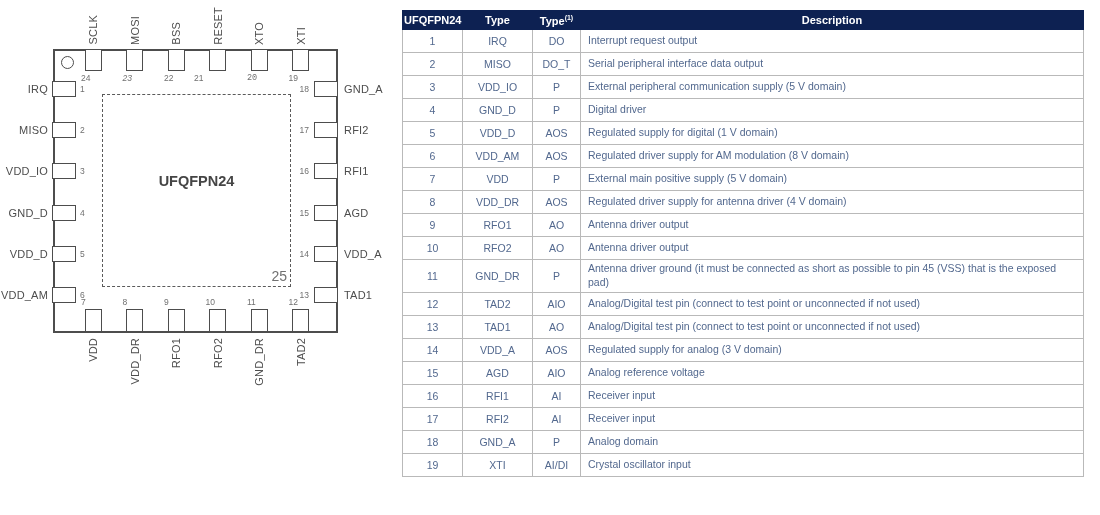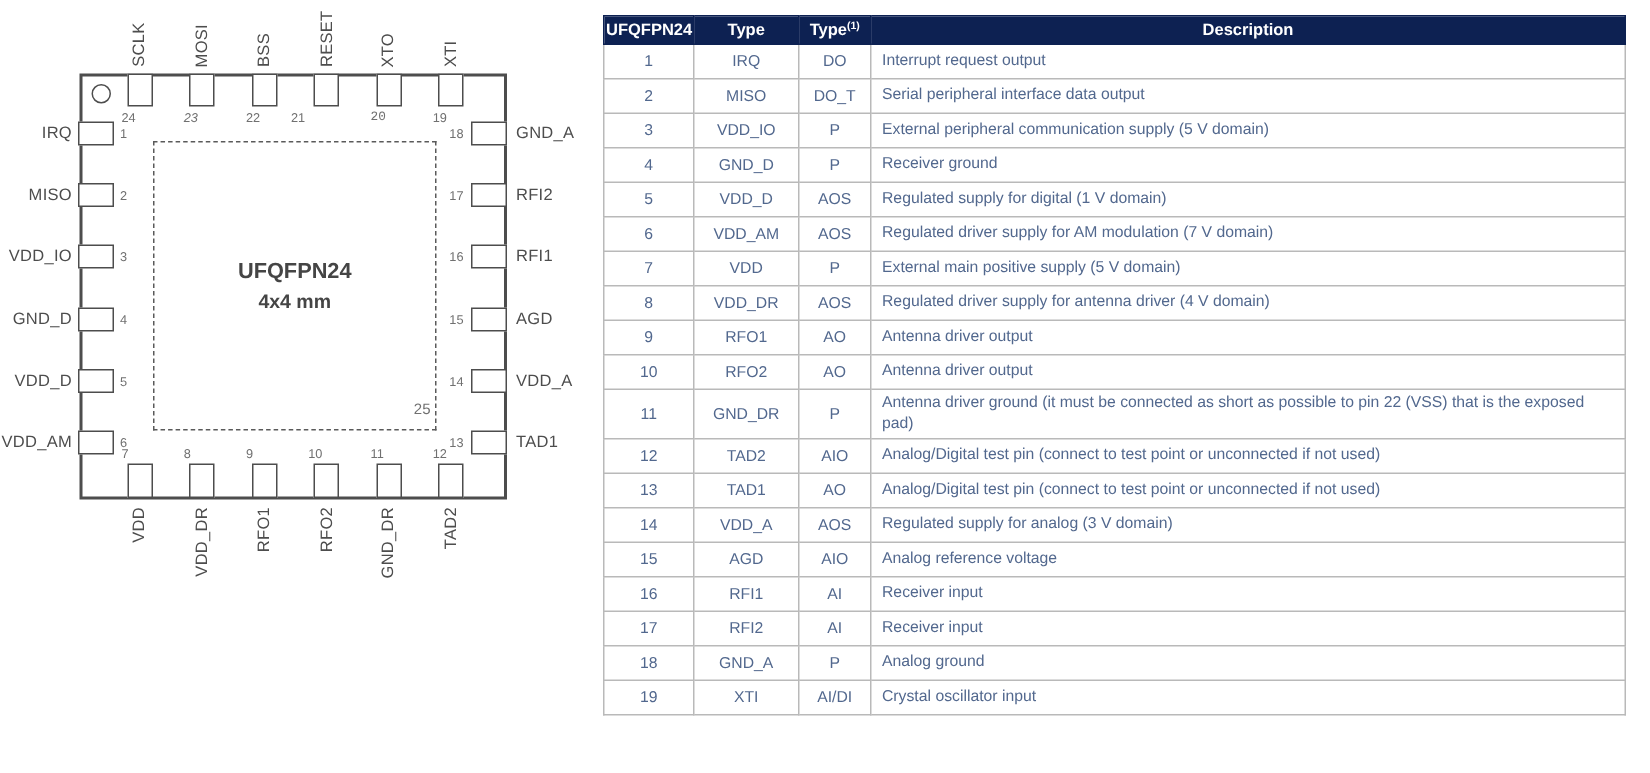"Receiver ground" td.desc { text: Receiver ground -> Digital driver }
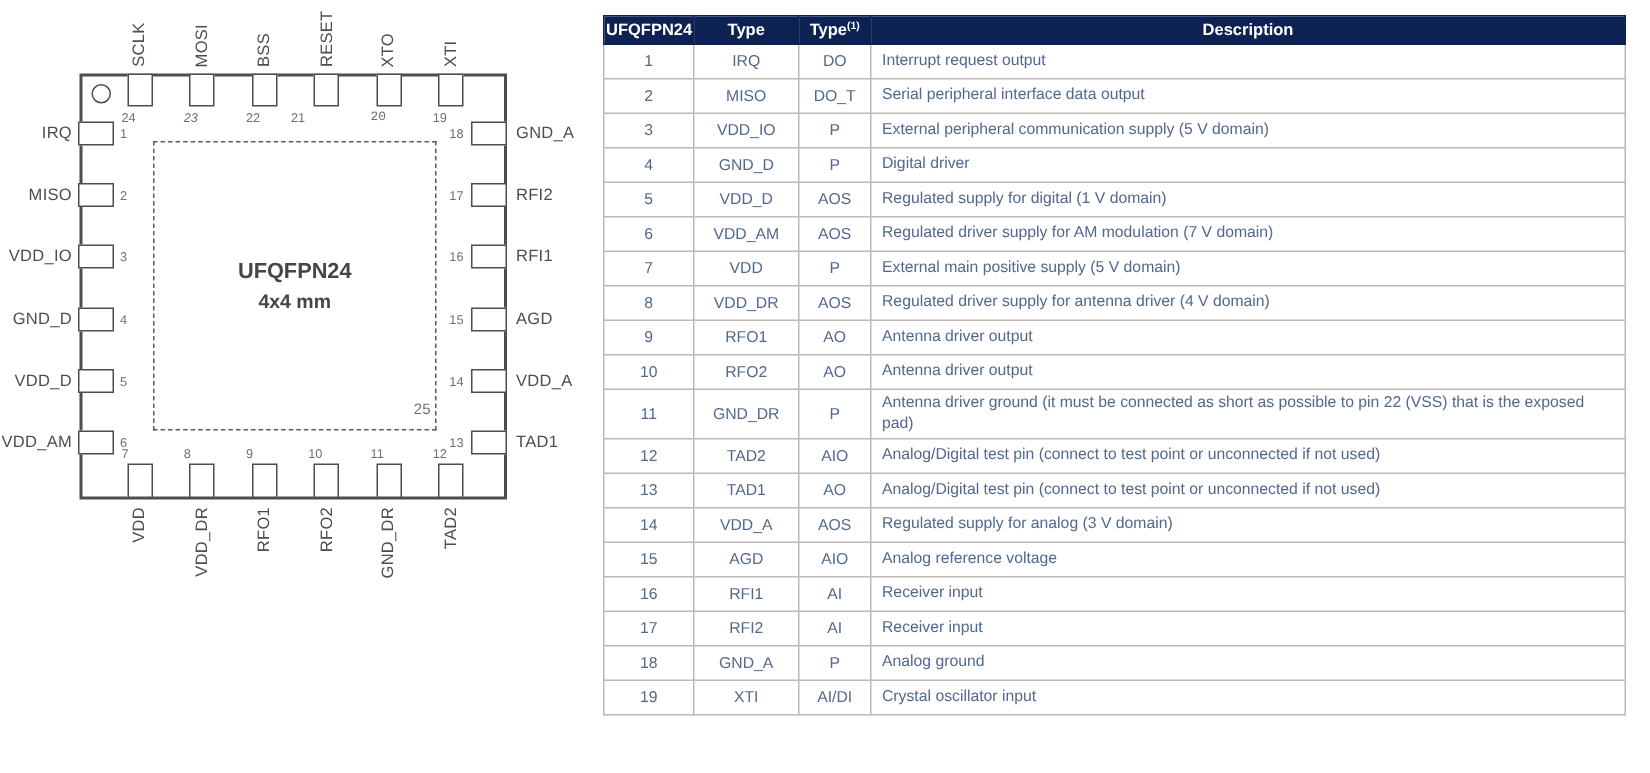"Regulated driver supply for AM" td.desc { text: 7 -> 8 }
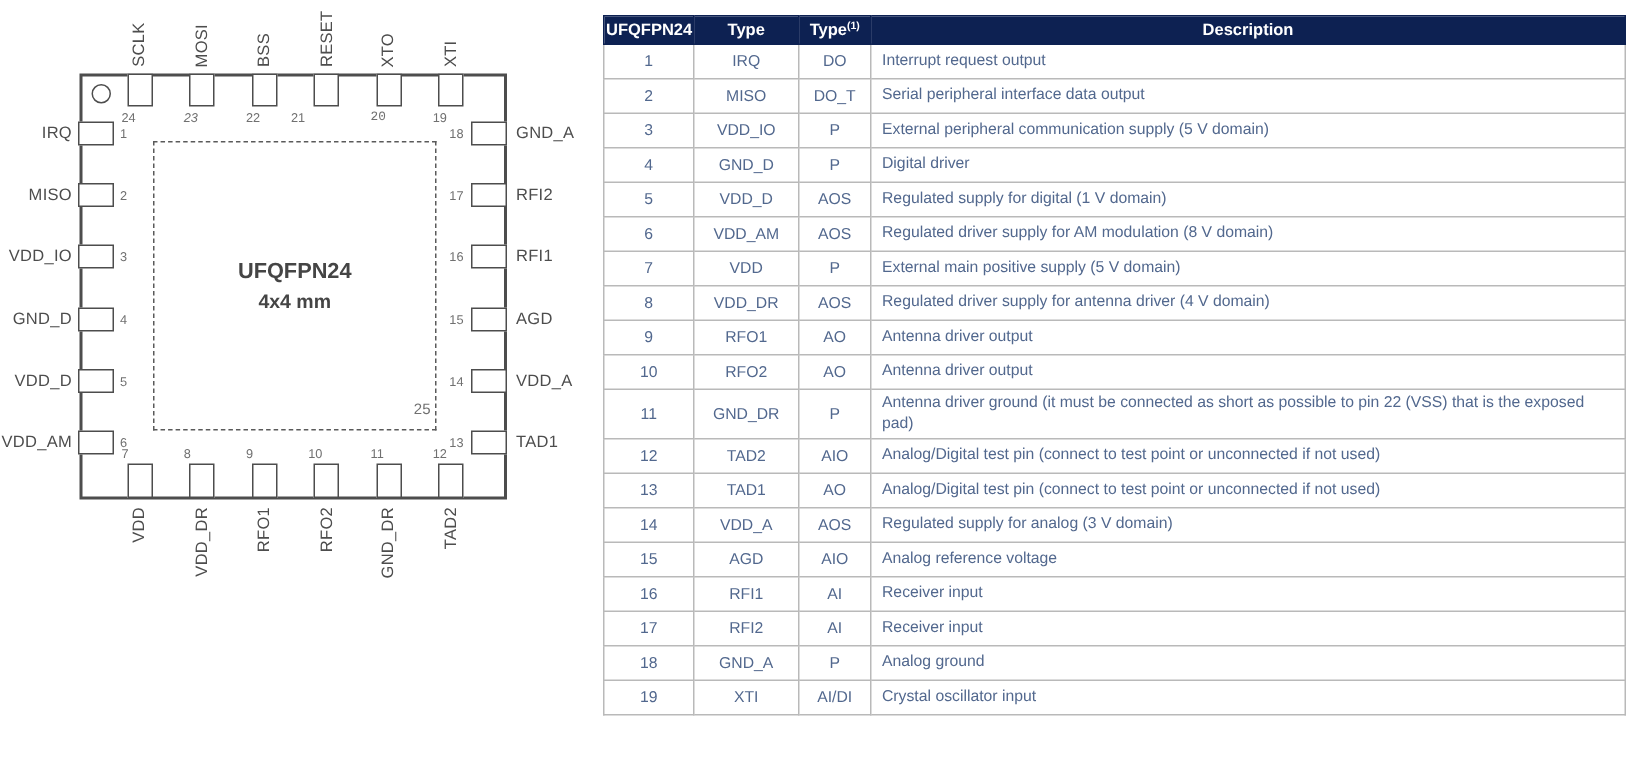"4x4 mm" div.chip-subtitle { html: <div>4x4 mm</div> -> none }
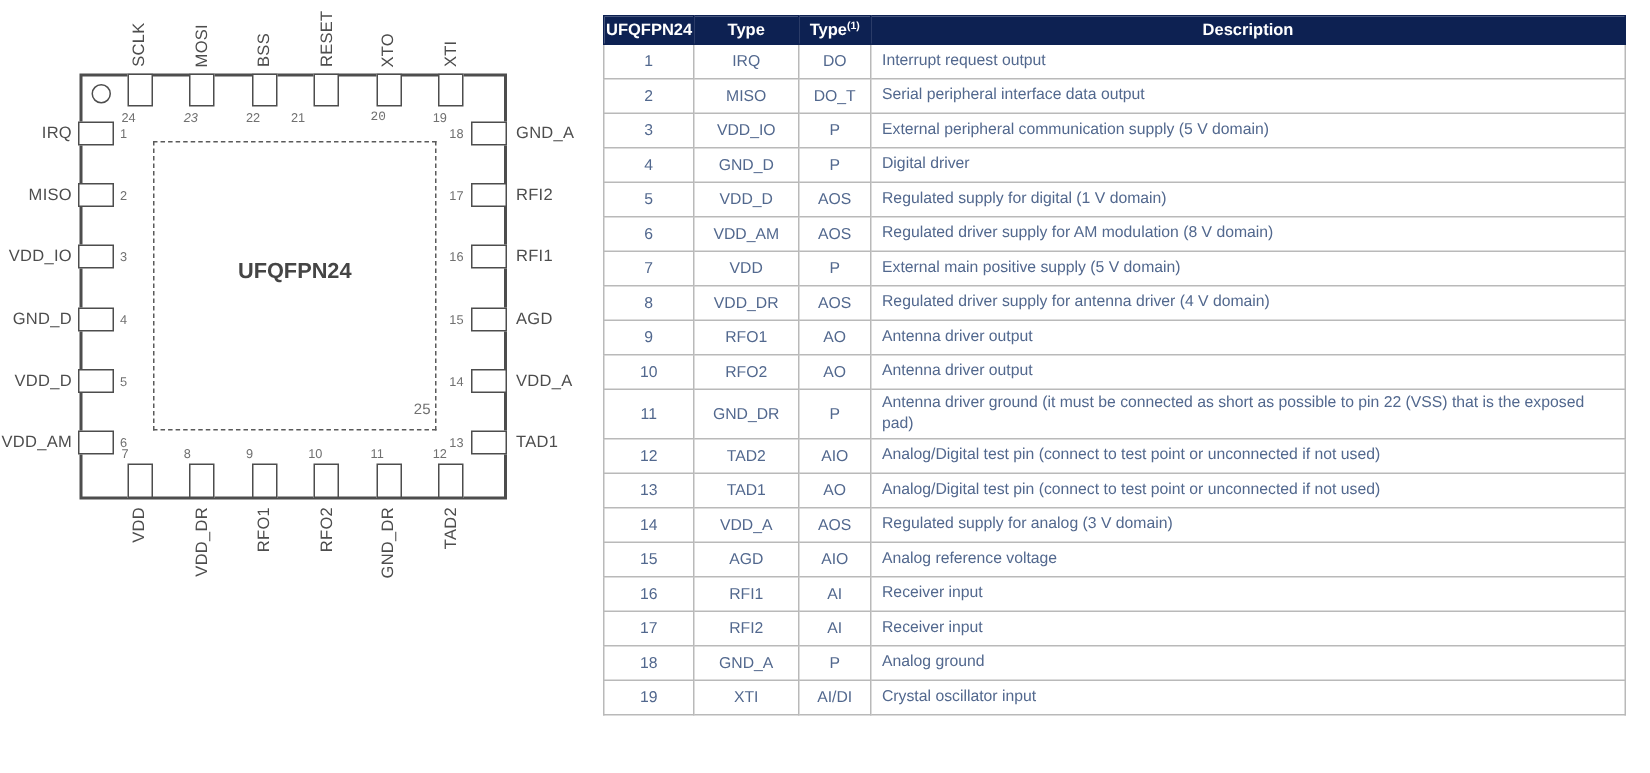"25" .pad-num { font-size: 10px -> 14px }
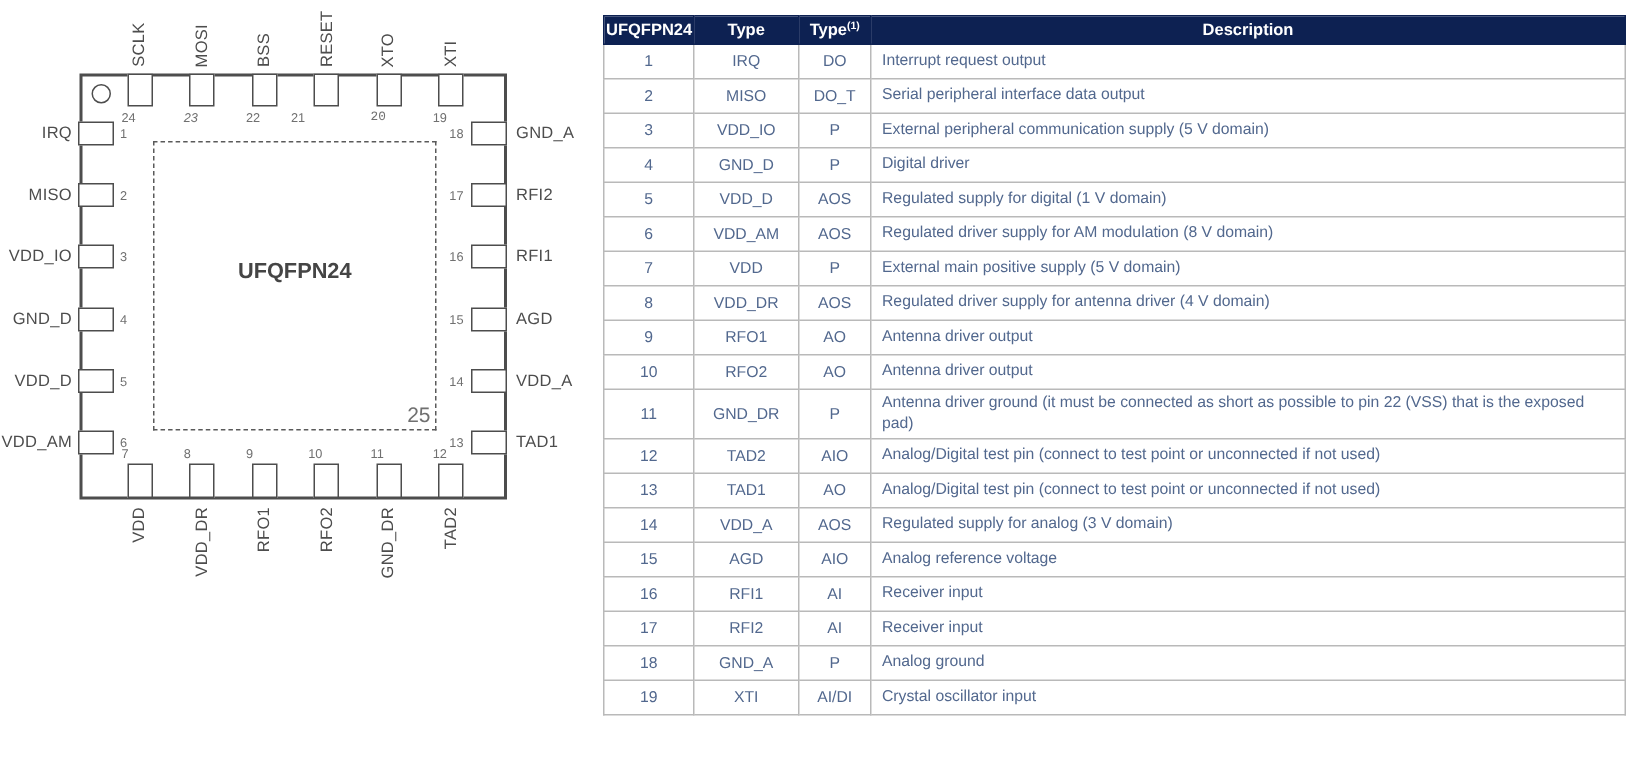"Antenna driver ground (it must" td.desc { text: 22 -> 45 }
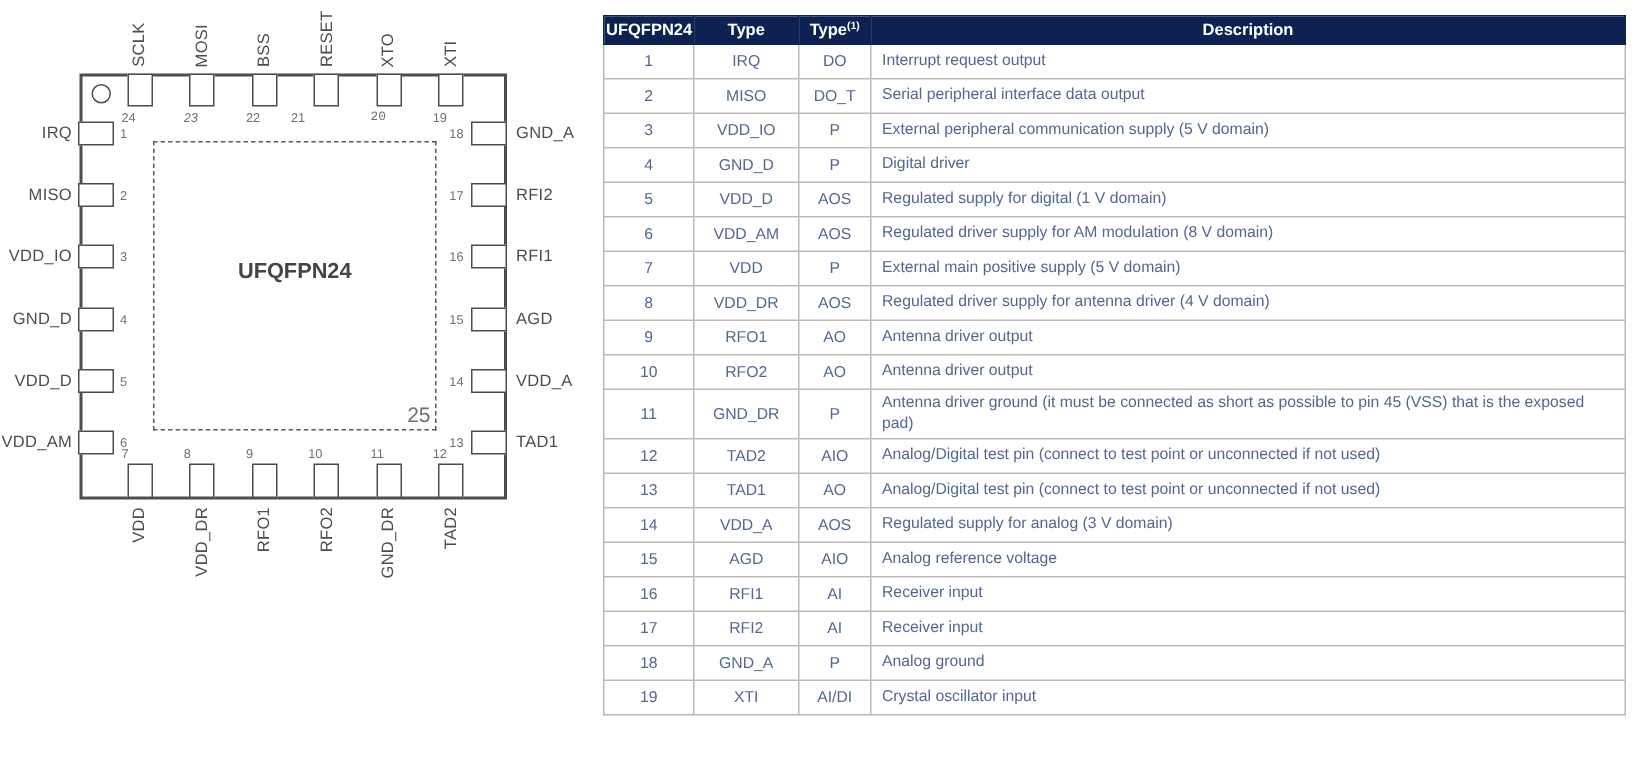"Analog ground" td.desc { text: ground -> domain }
